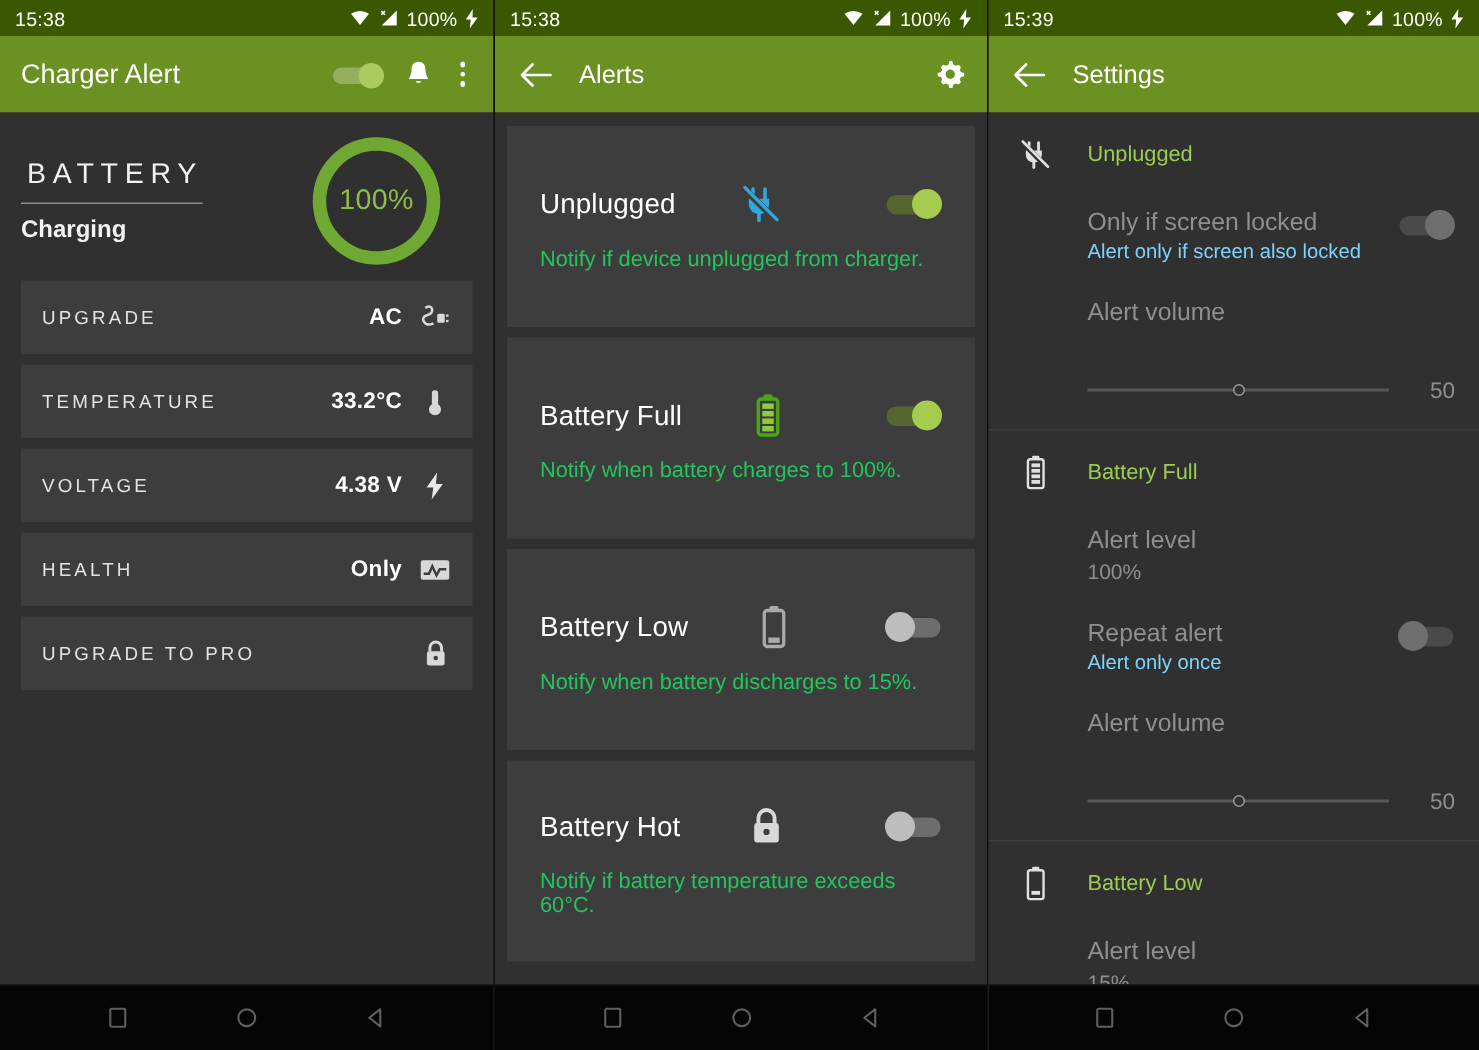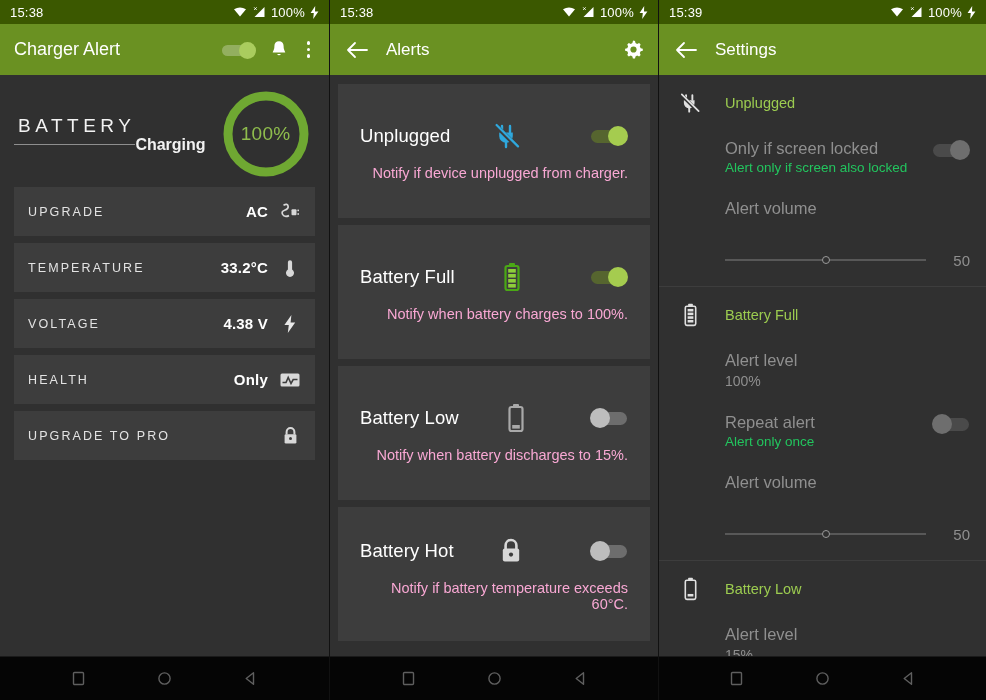"BATTERY" .hero-left { align-items: flex-end -> flex-start; flex-direction: none -> column }
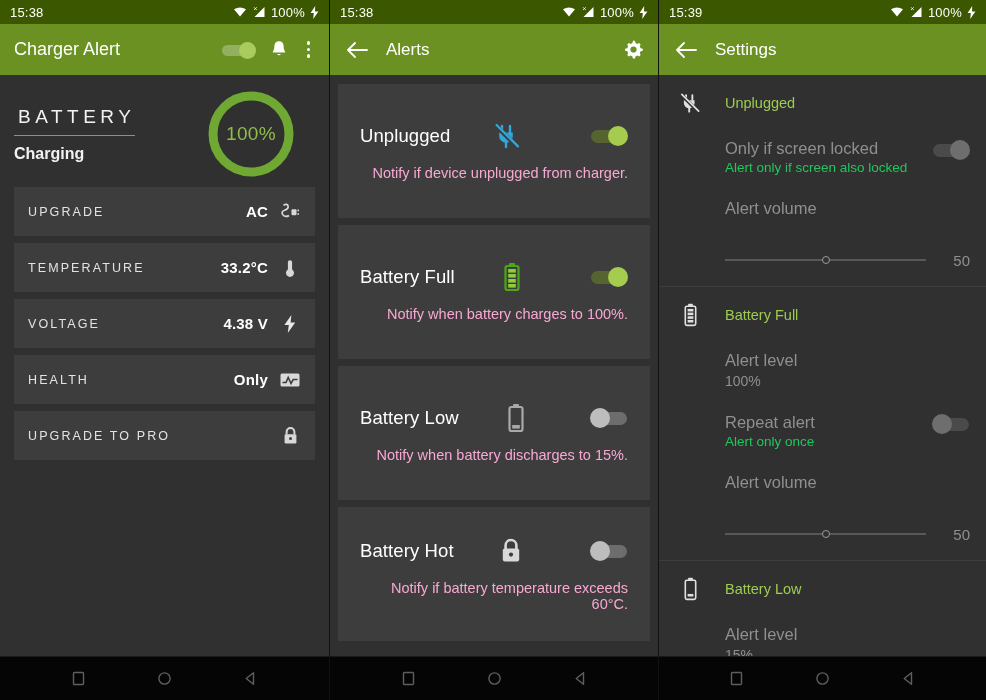"Notify if device unplugged from" .card-desc { color: #f9a8d4 -> #22c55e; text-align: right -> none }
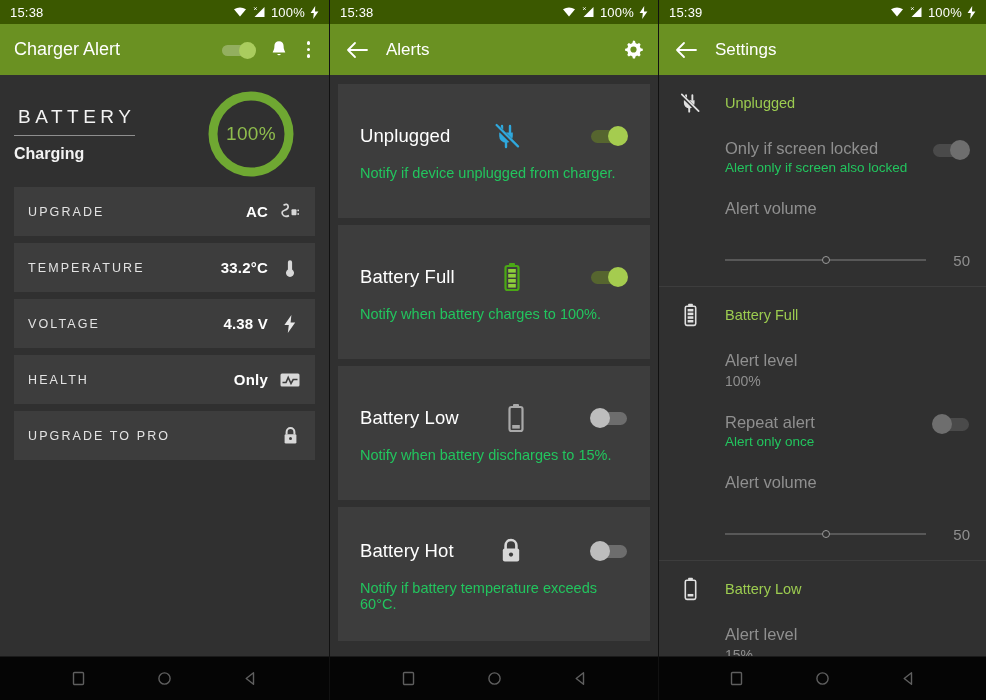"Alert only if screen also" .s-sub { color: #22c55e -> #7dd3fc }
